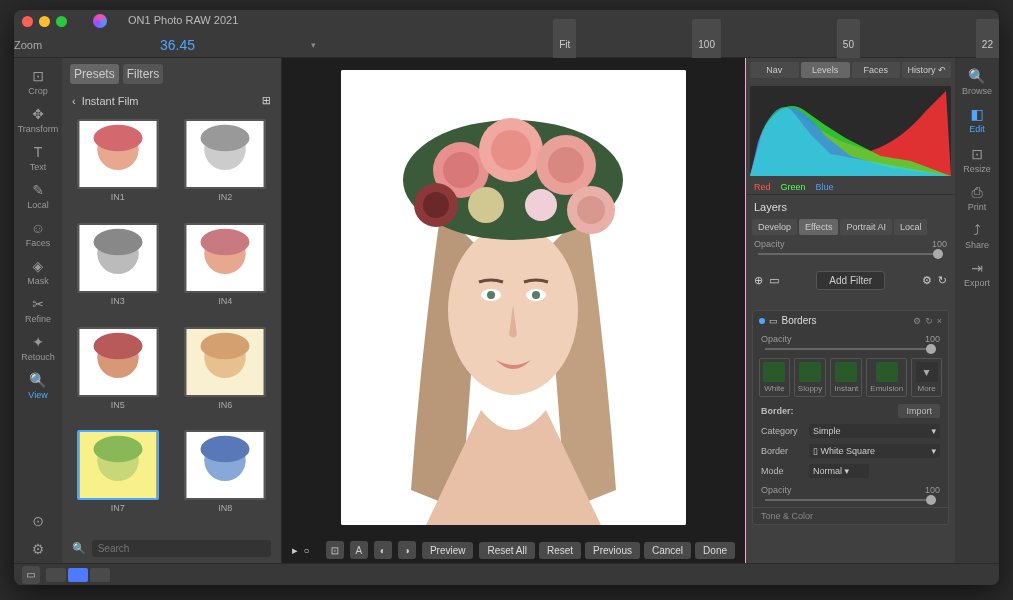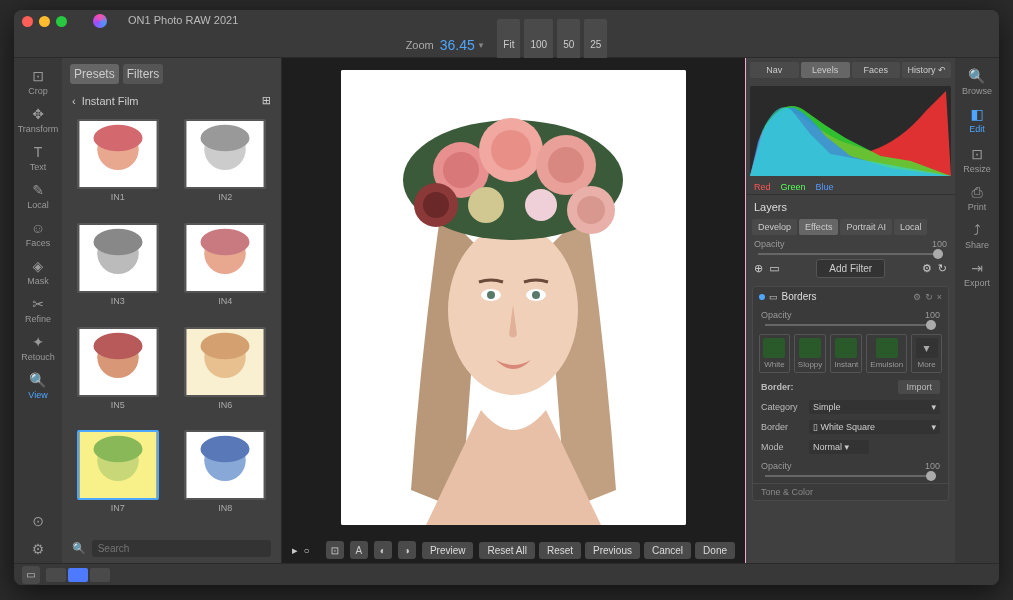"Zoom" .toolbar { justify-content: center -> space-between }
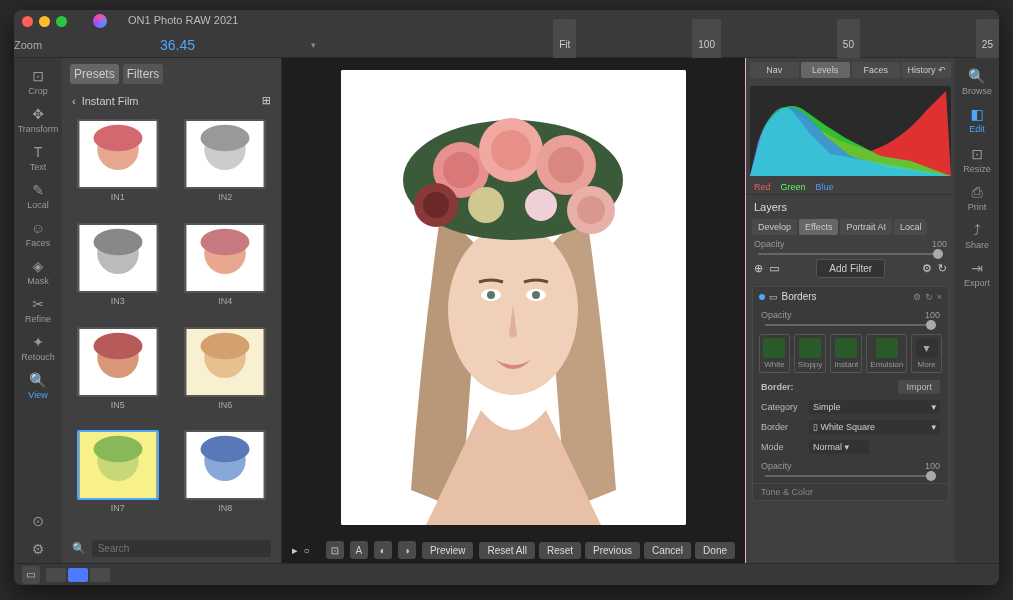"25" button.zoom-btn { text: 25 -> 22 }
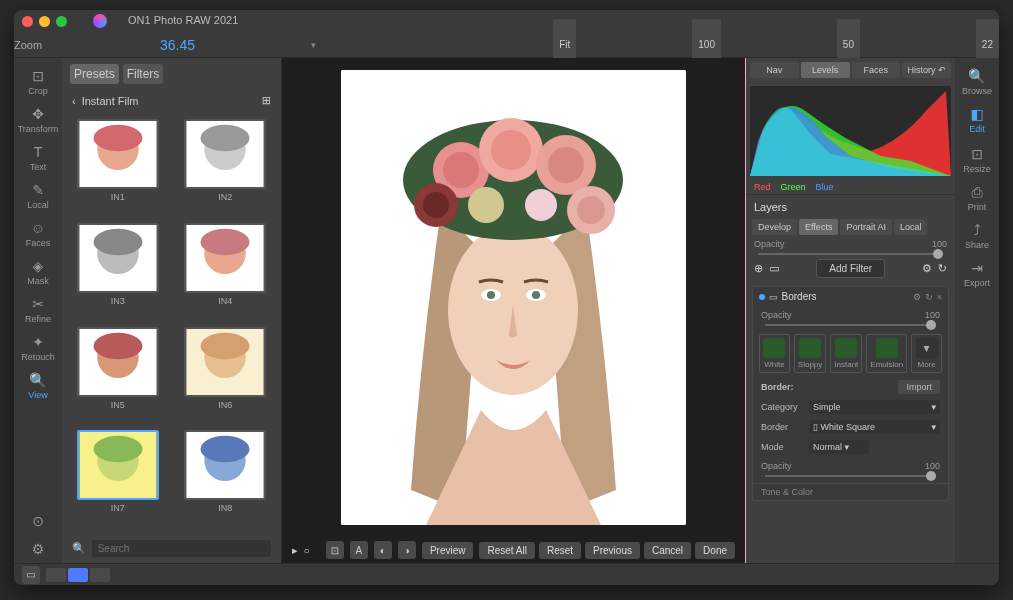"Add Filter" .add-filter { margin: 0 auto -> 12px auto }
